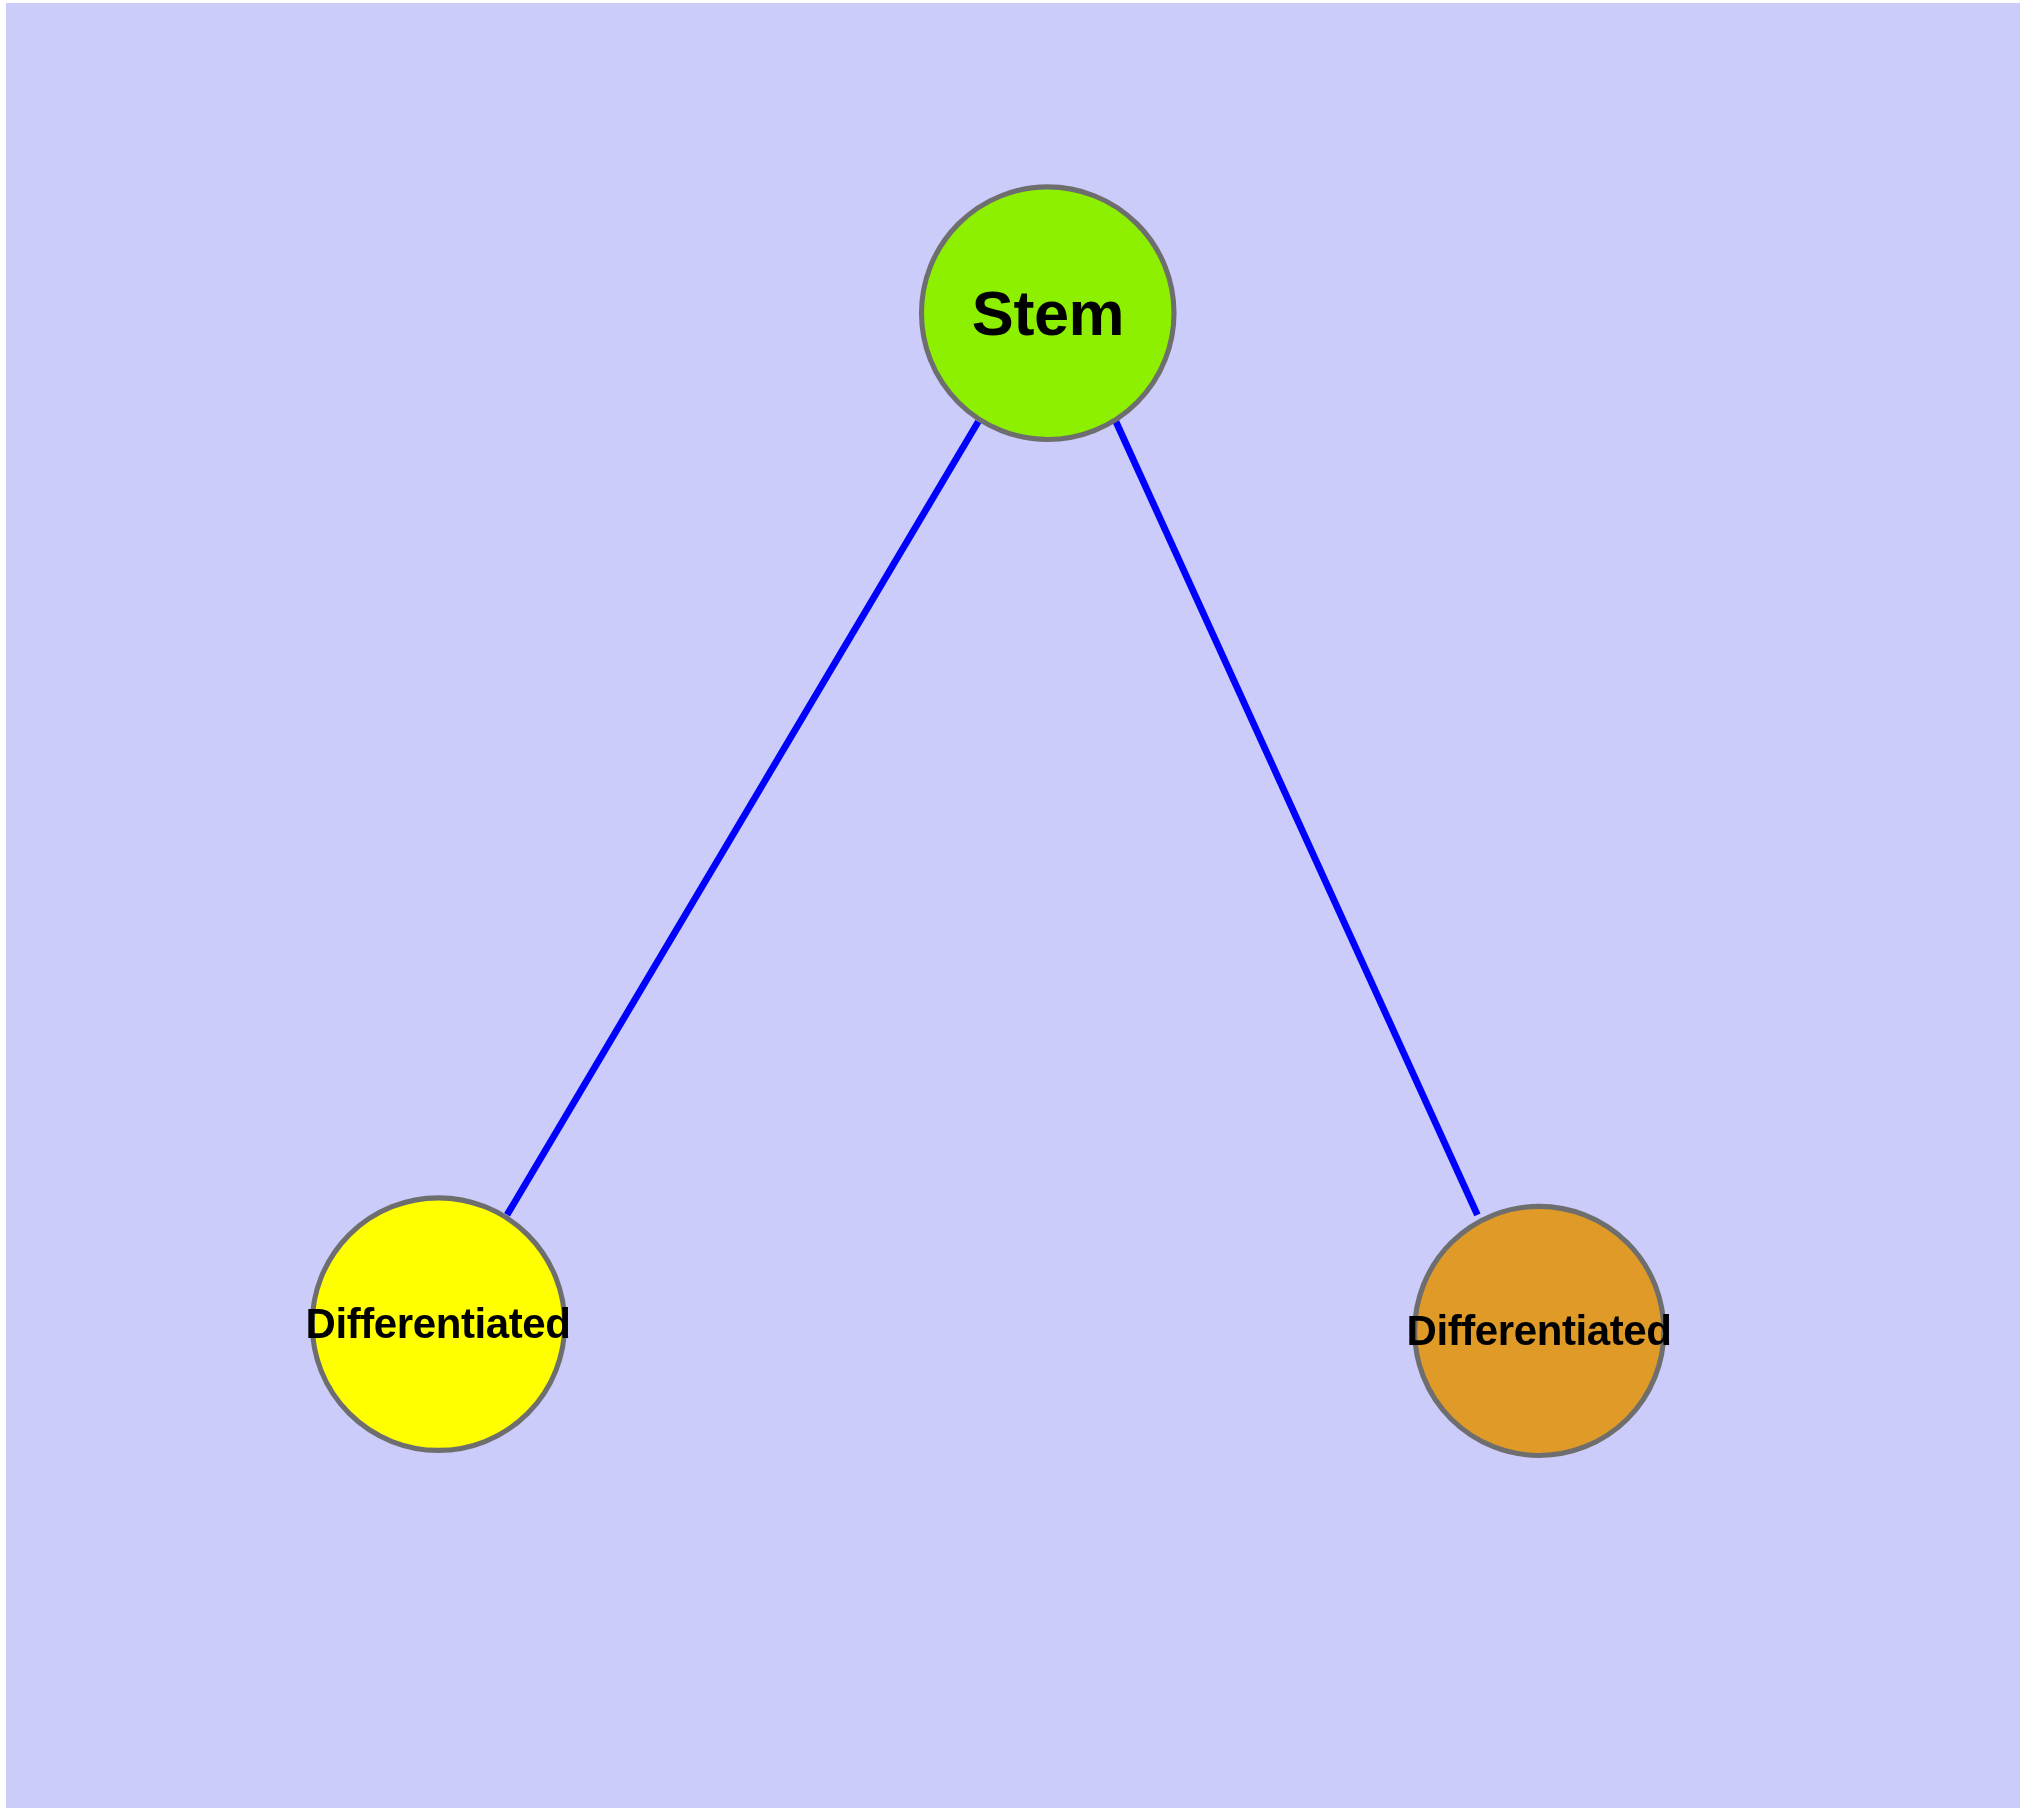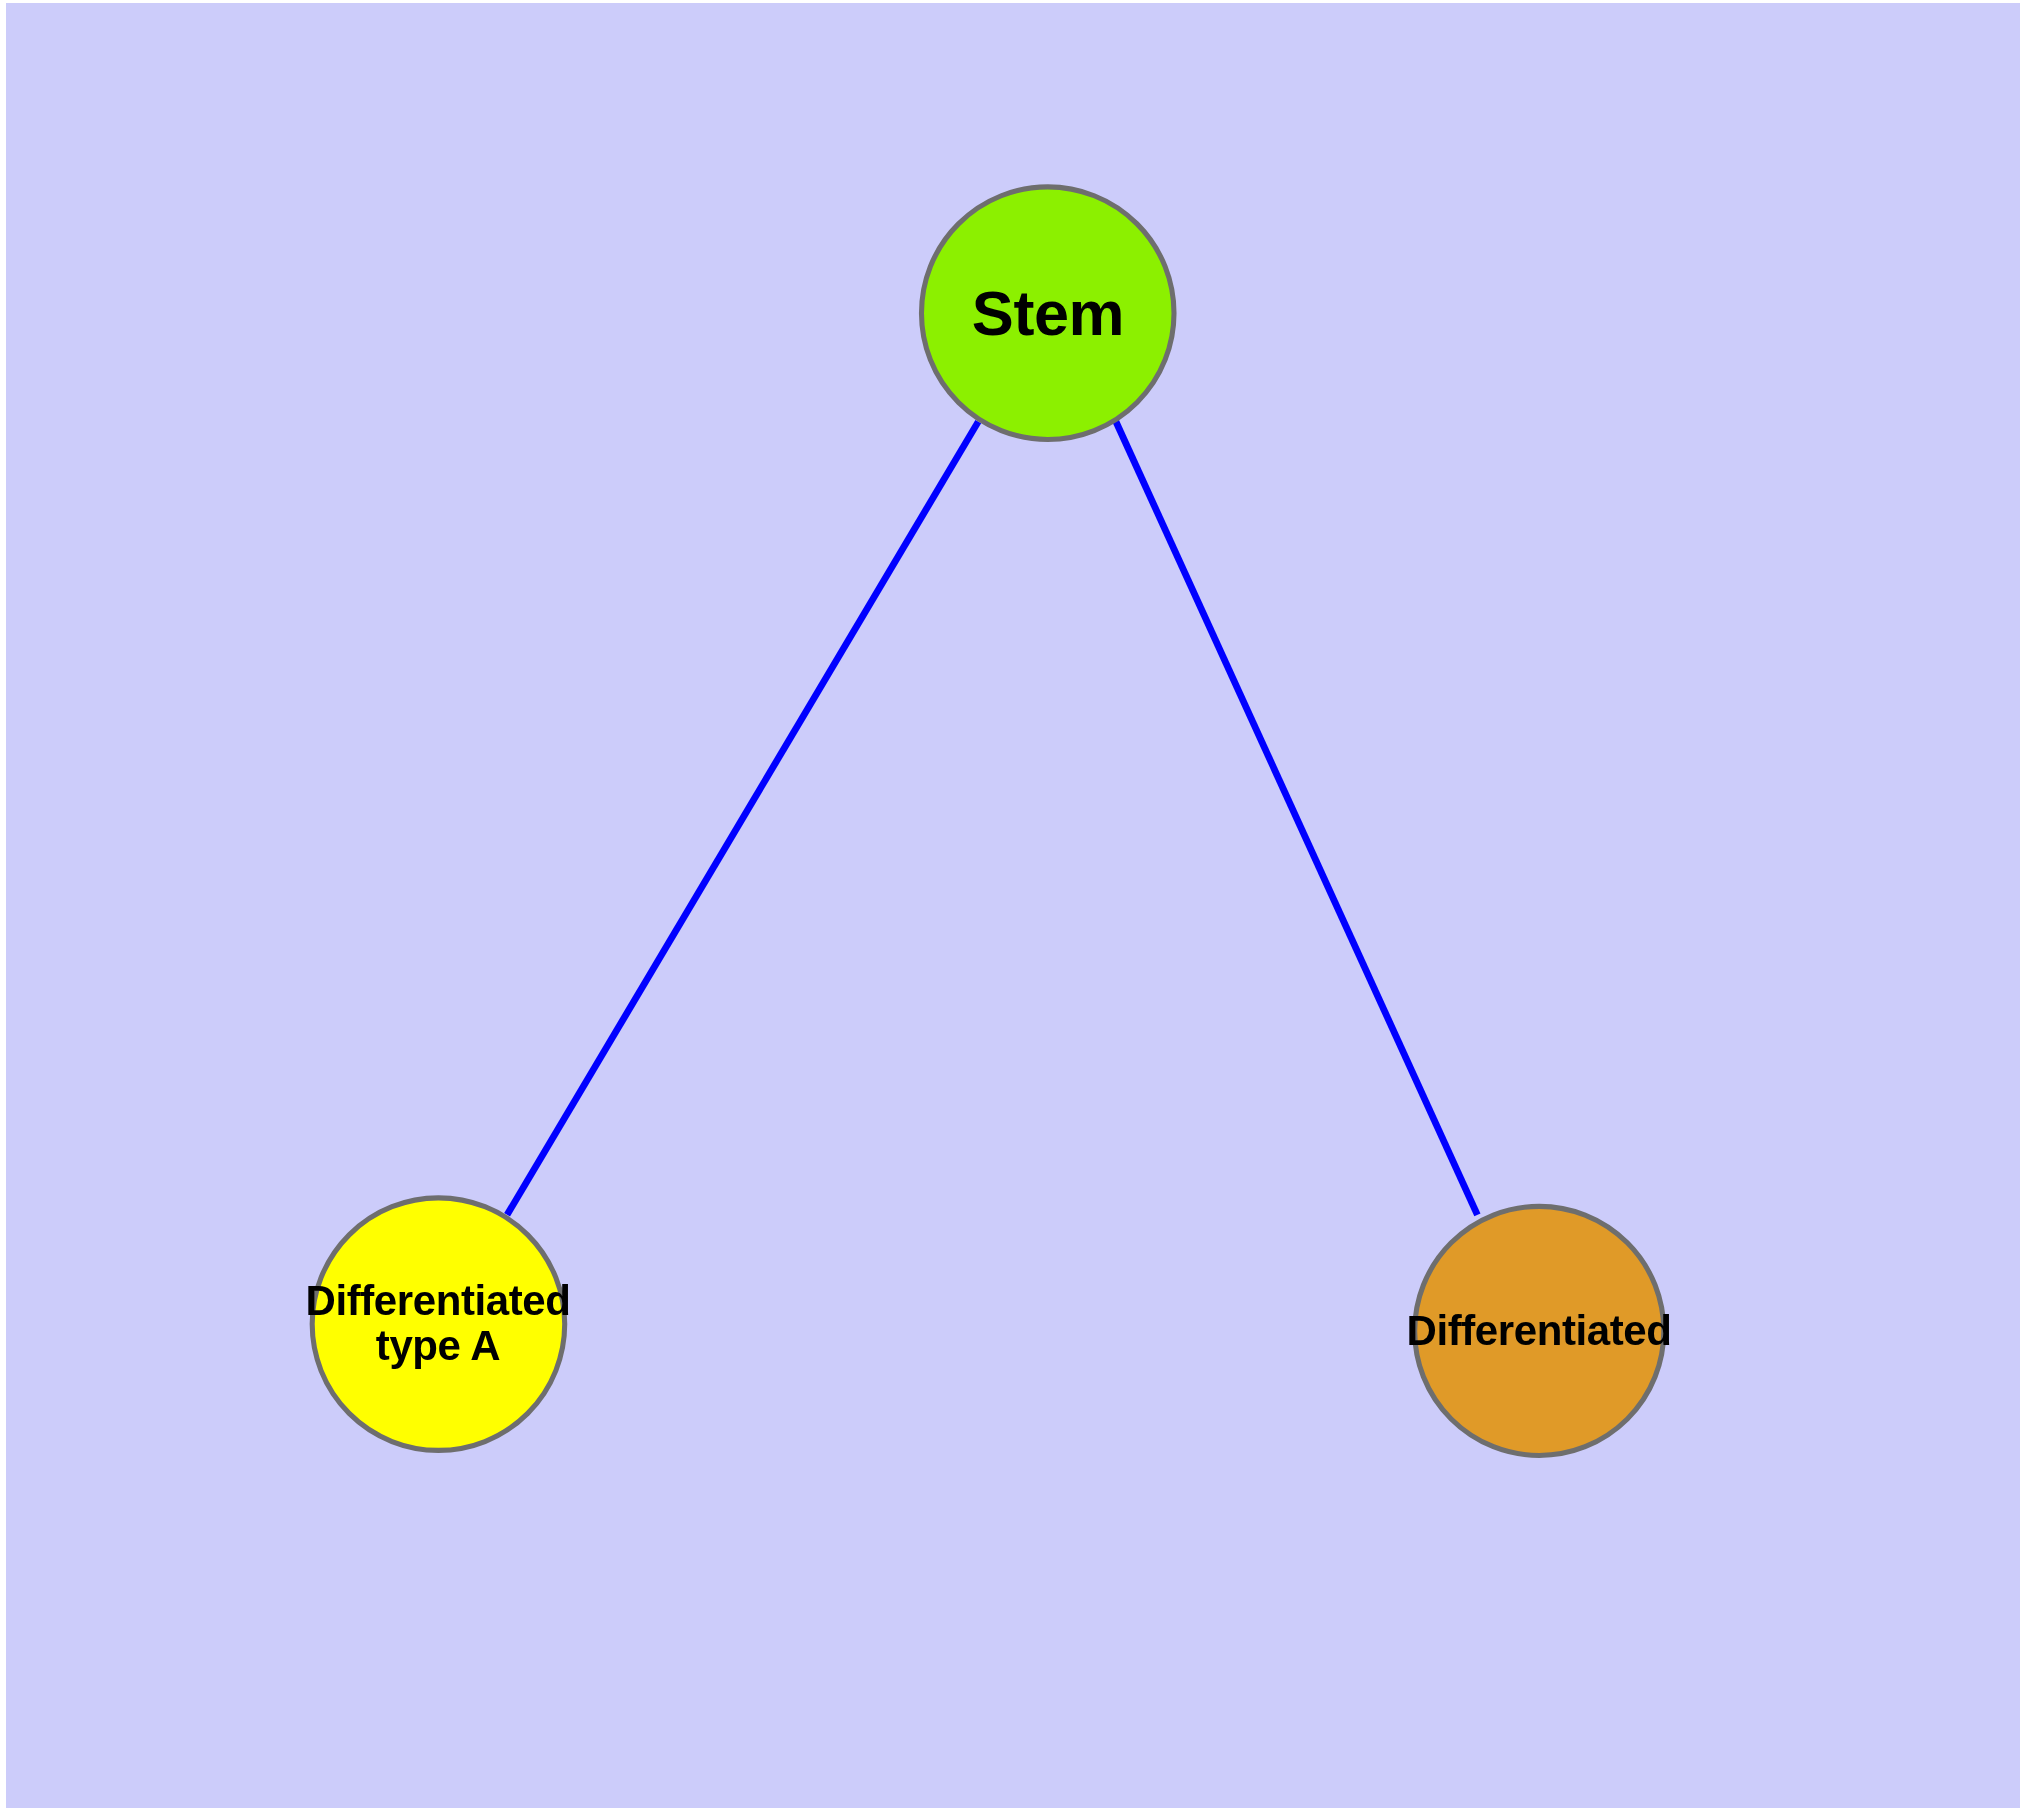"type A" span.label-line { html: <span>type A</span> -> none }
